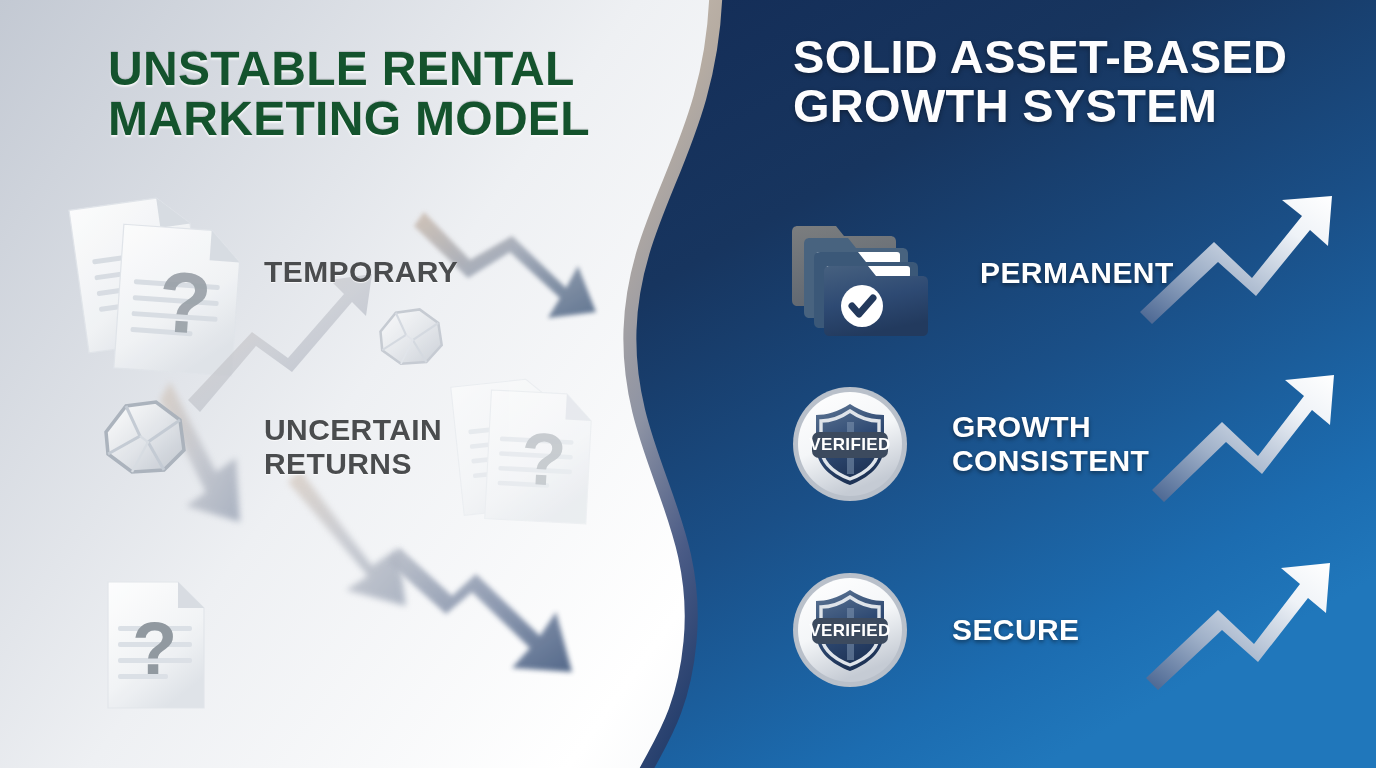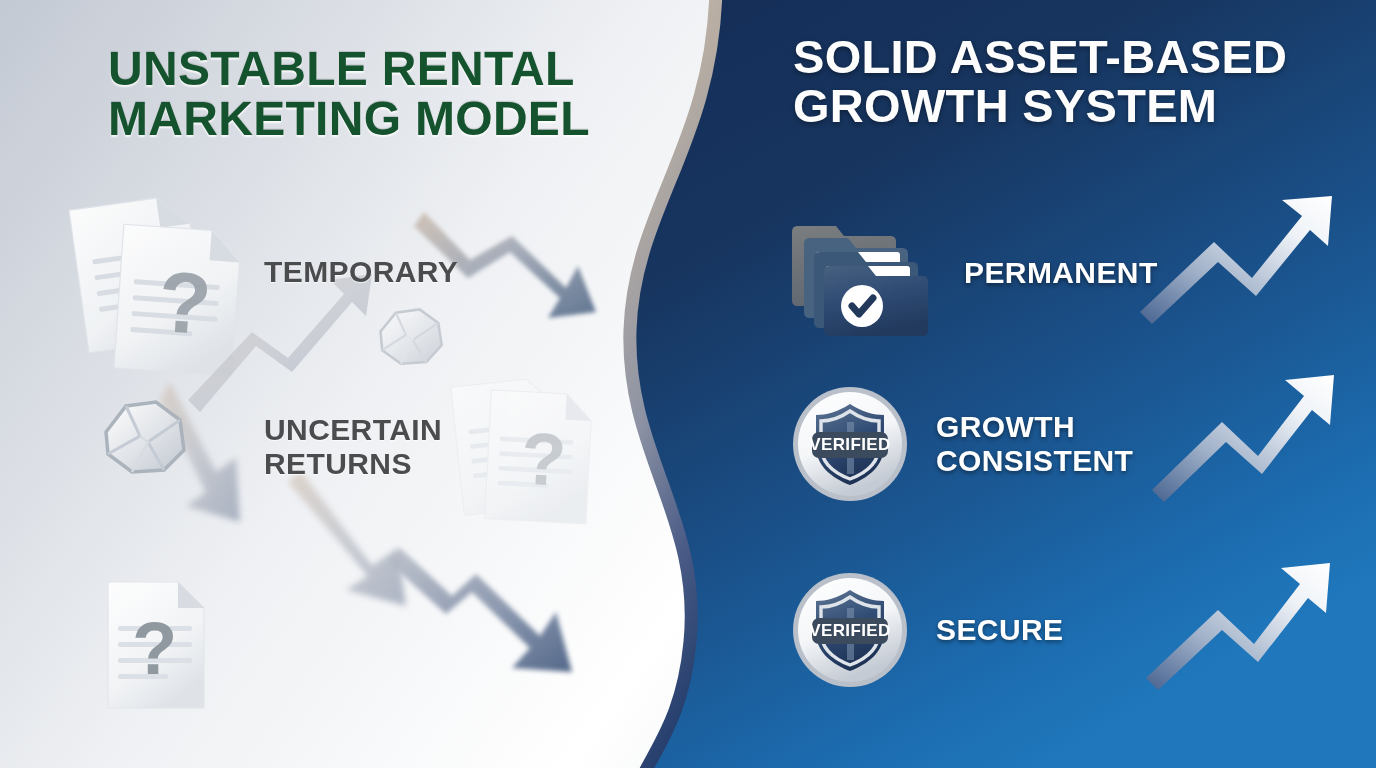"PERMANENT" .row-right { gap: none -> 16px }
